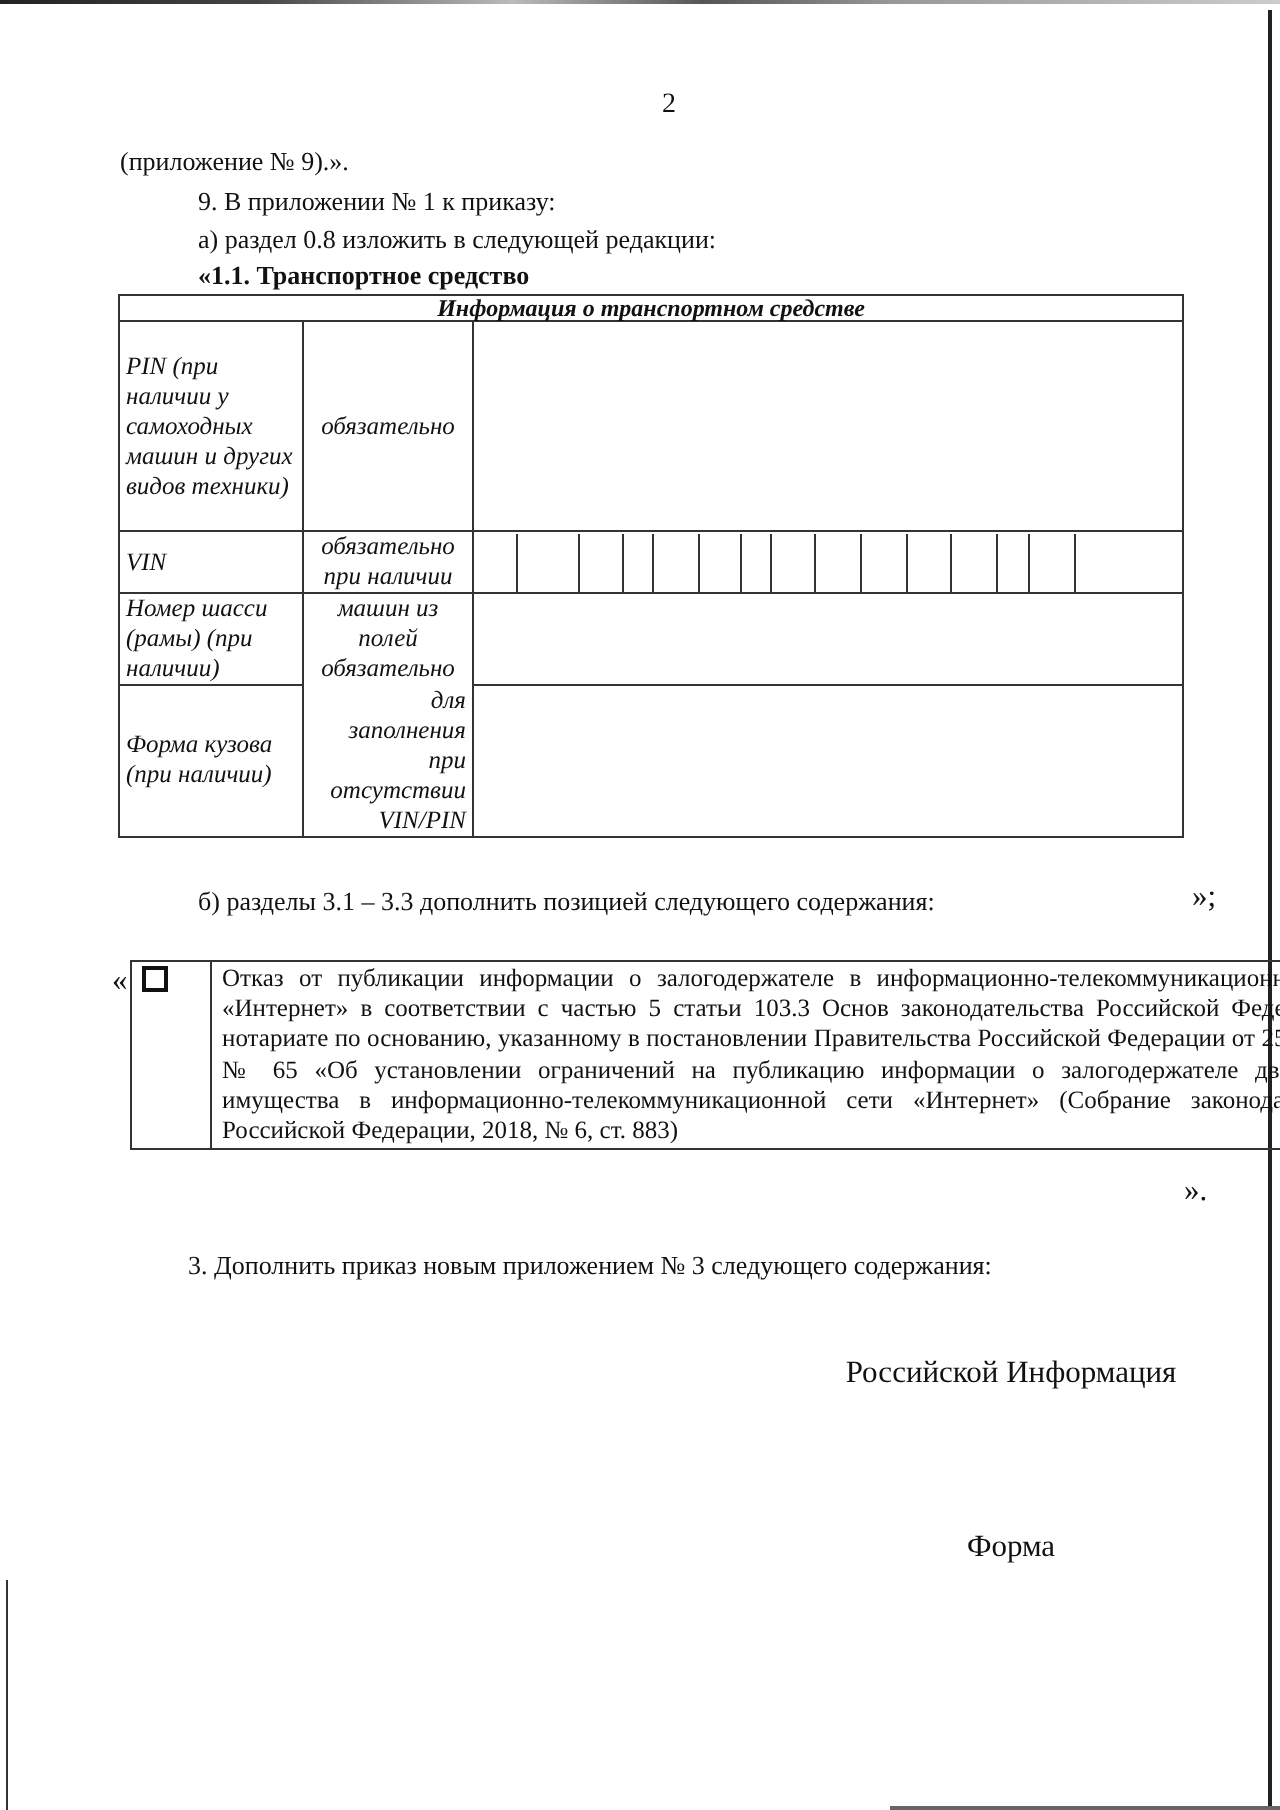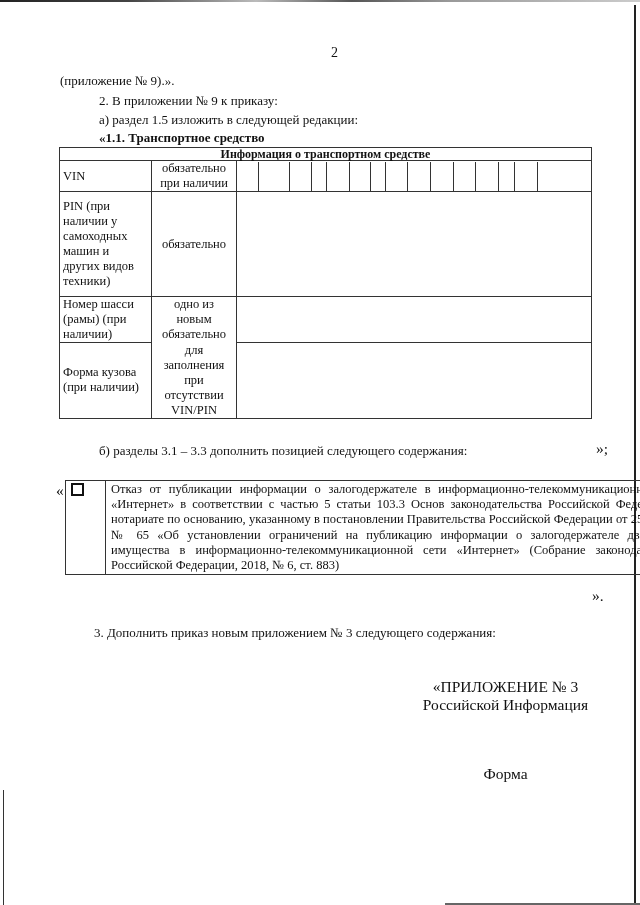"2. В приложении № 9" div.abs { text: 2. В приложении № 9 -> 9. В приложении № 1 }
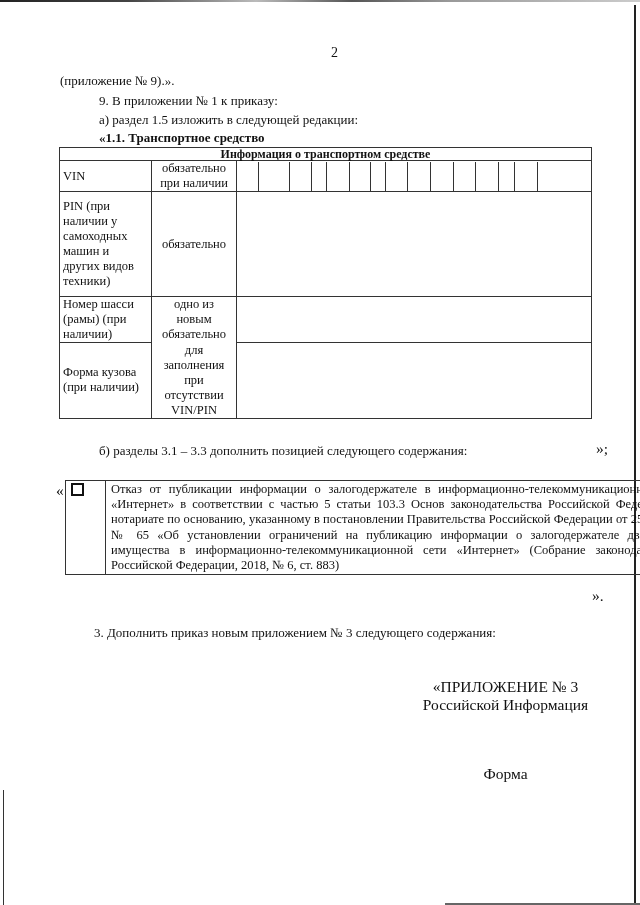"а) раздел 1.5 изложить в" div.abs { text: 1.5 -> 0.8 }
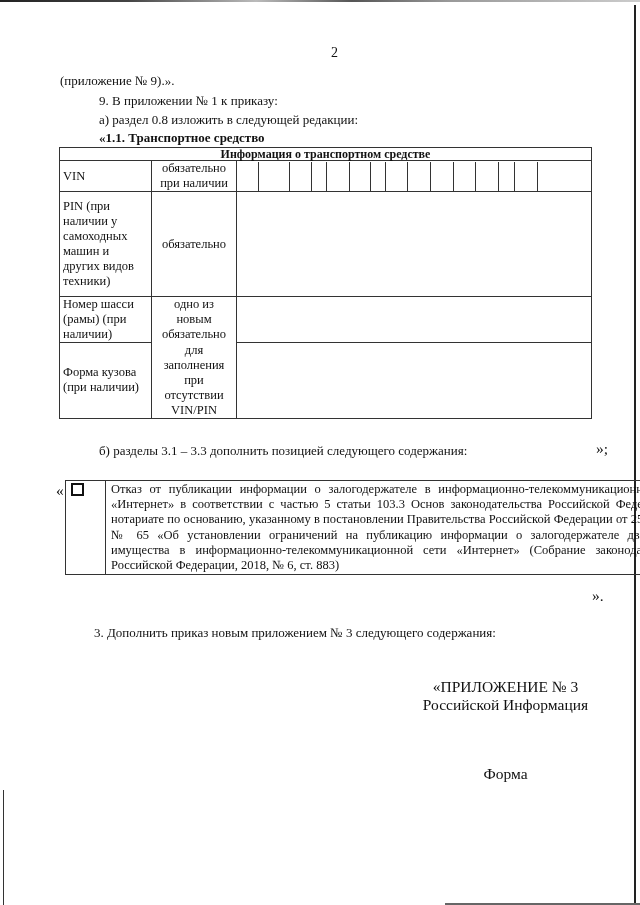"Информация о транспортном средстве" table.info td { font-style: none -> italic }
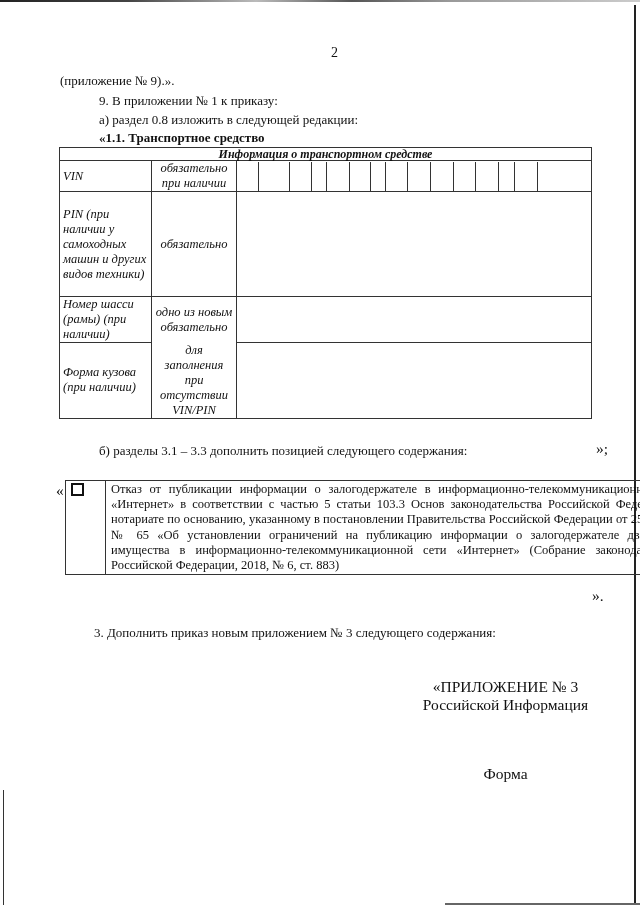"VIN" tr { order: before "PIN (при наличии у самоходных" -> after "PIN (при наличии у самоходных" }
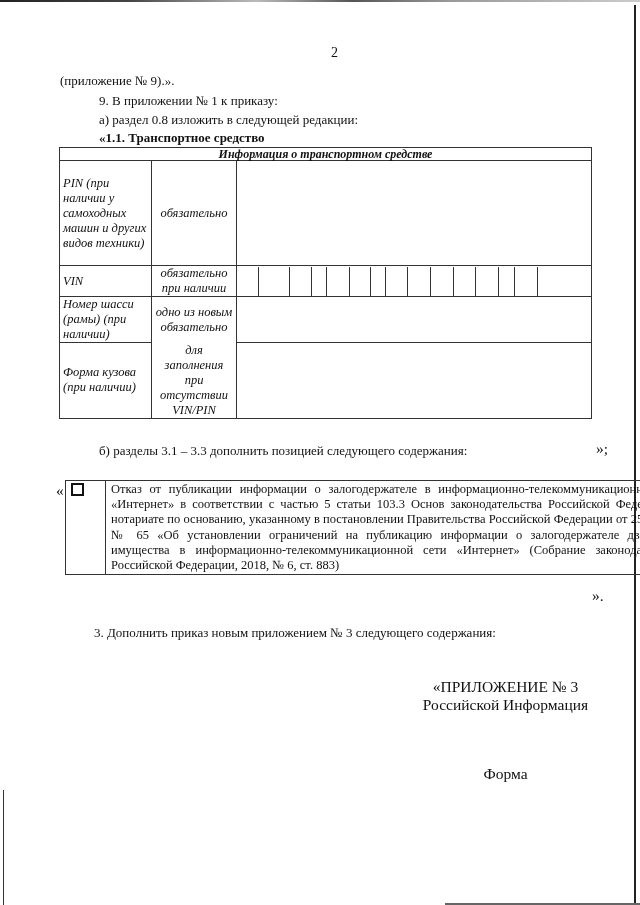"одно из новым обязательно" td.c2 { text: одно из новым -> машин из полей }
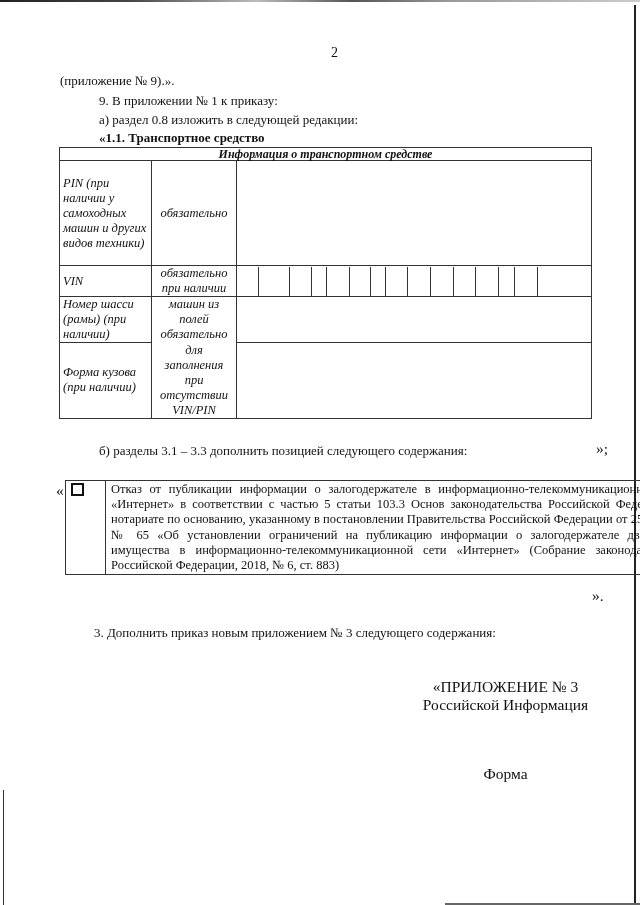"для заполнения при отсутствии VIN/PIN" td.c2 { text-align: none -> right }
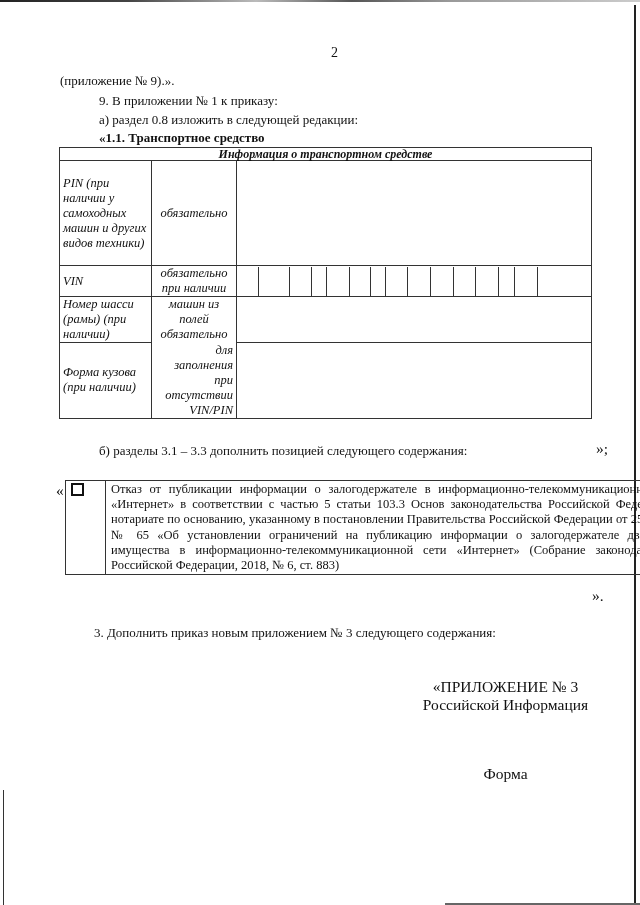"«ПРИЛОЖЕНИЕ № 3" div { html: <div>«ПРИЛОЖЕНИЕ № 3</div> -> none }
